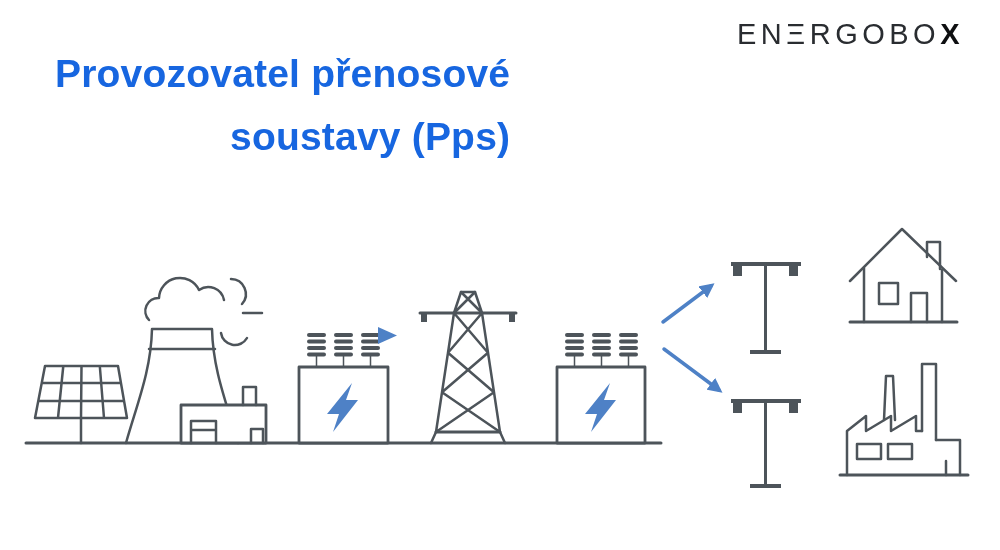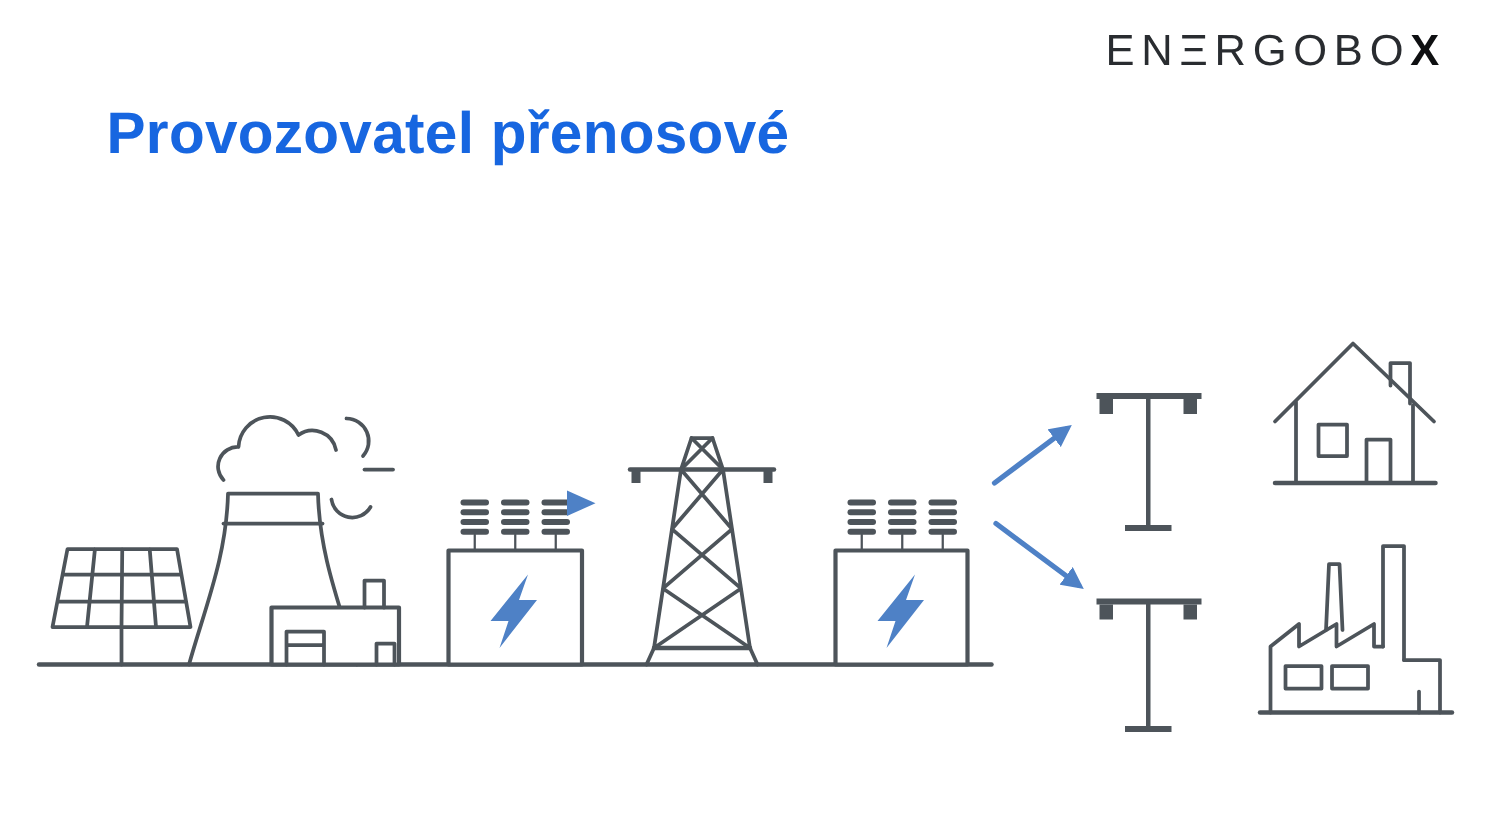"Provozovatel přenosové" .title { margin: 16px -> 0 }
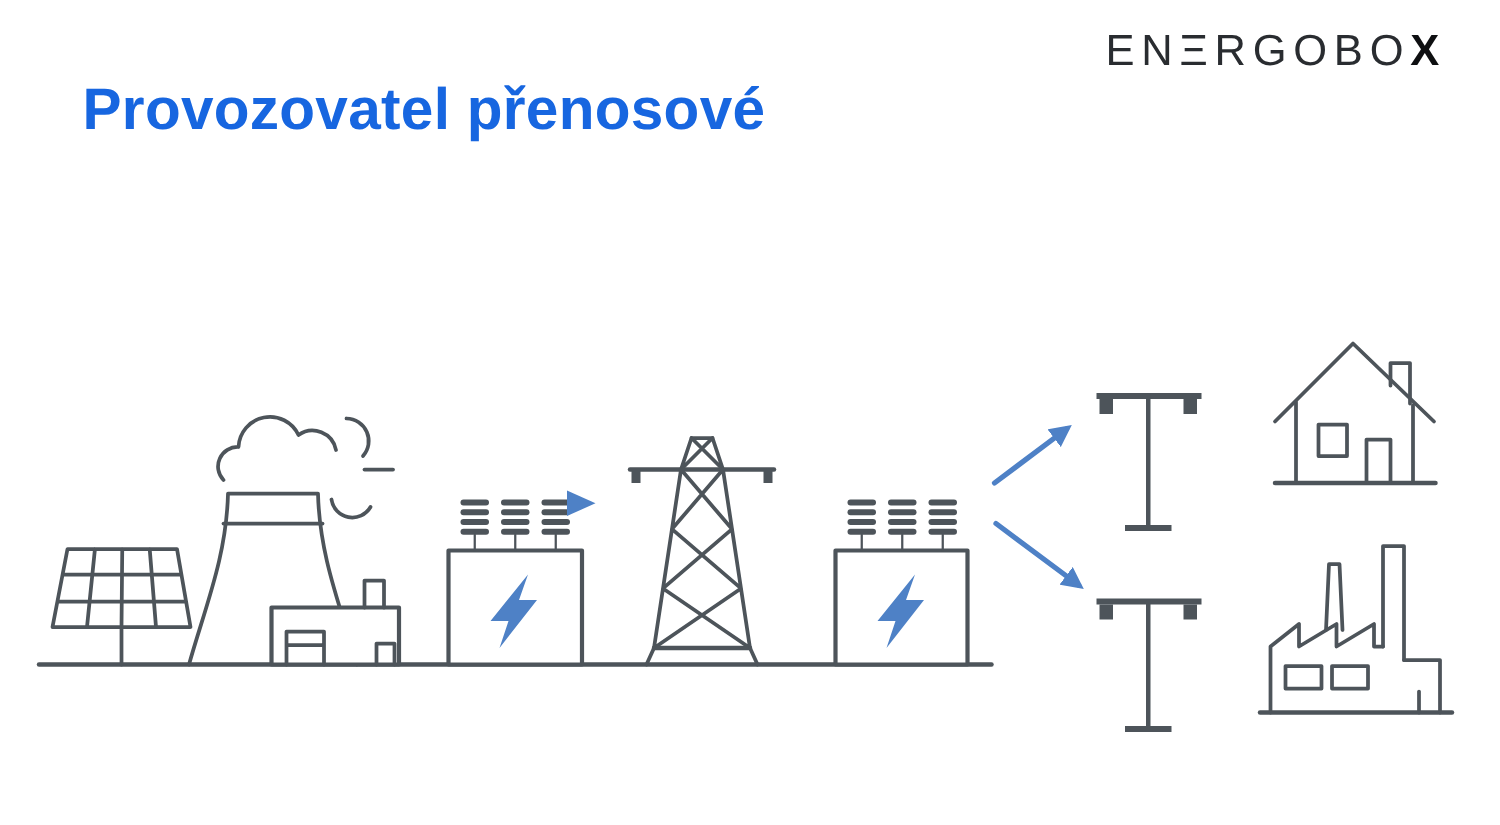"soustavy (Pps)" span.t-line { html: none -> <span>soustavy (Pps)</span> }
